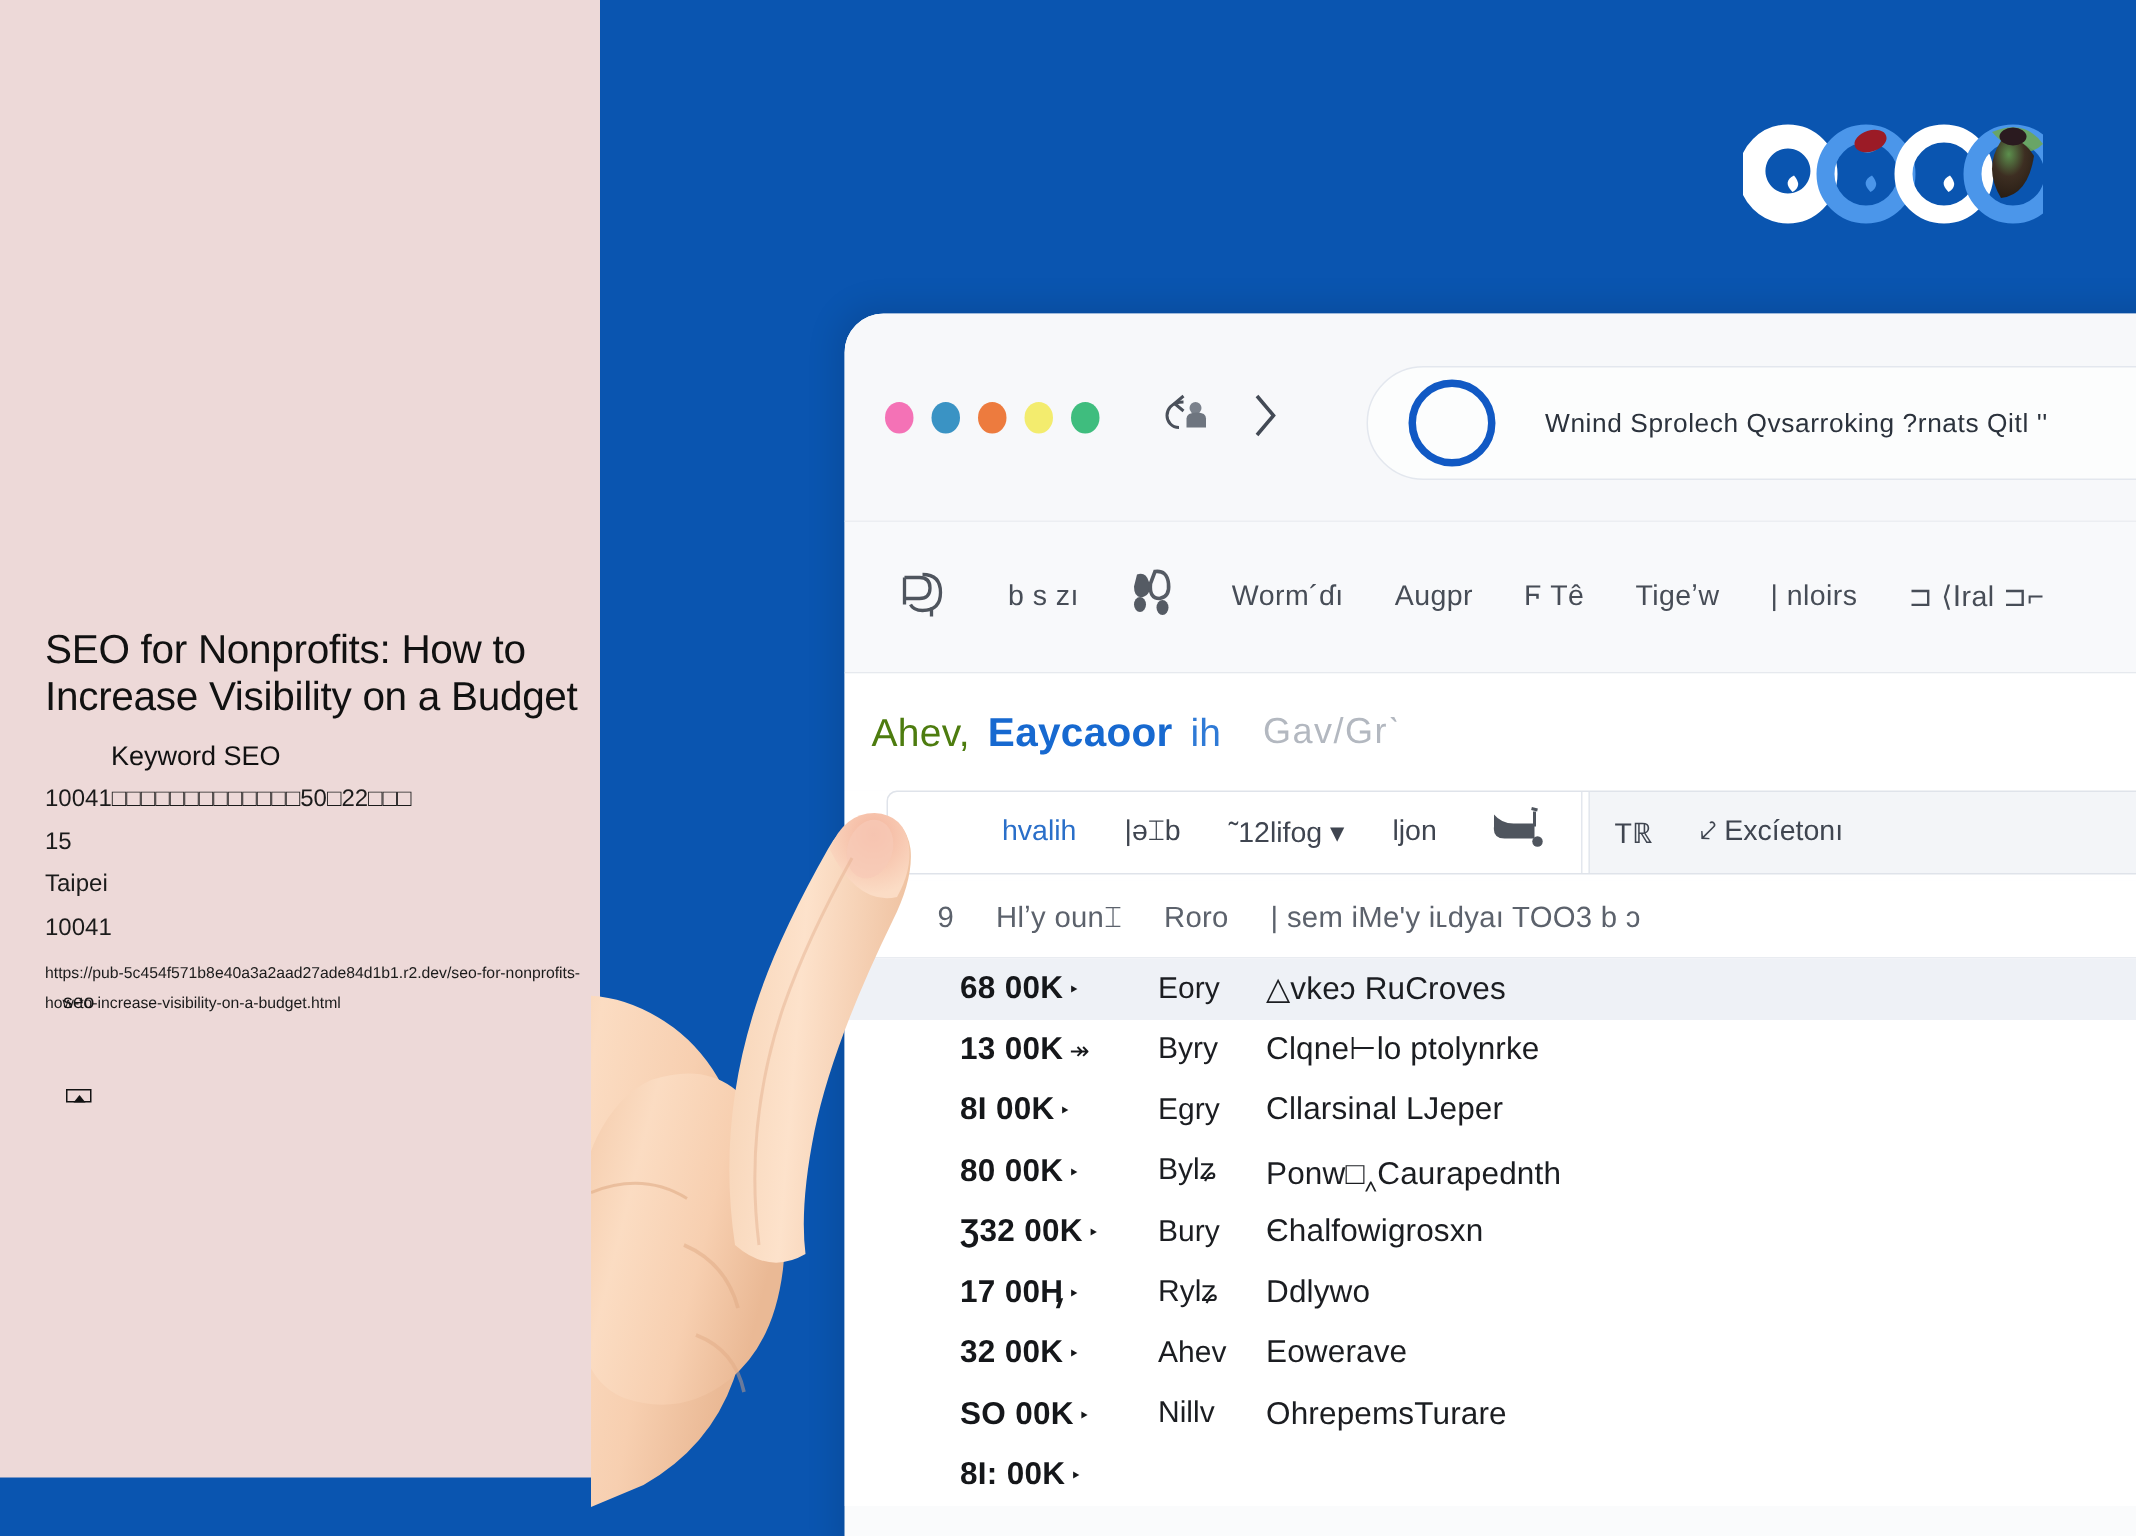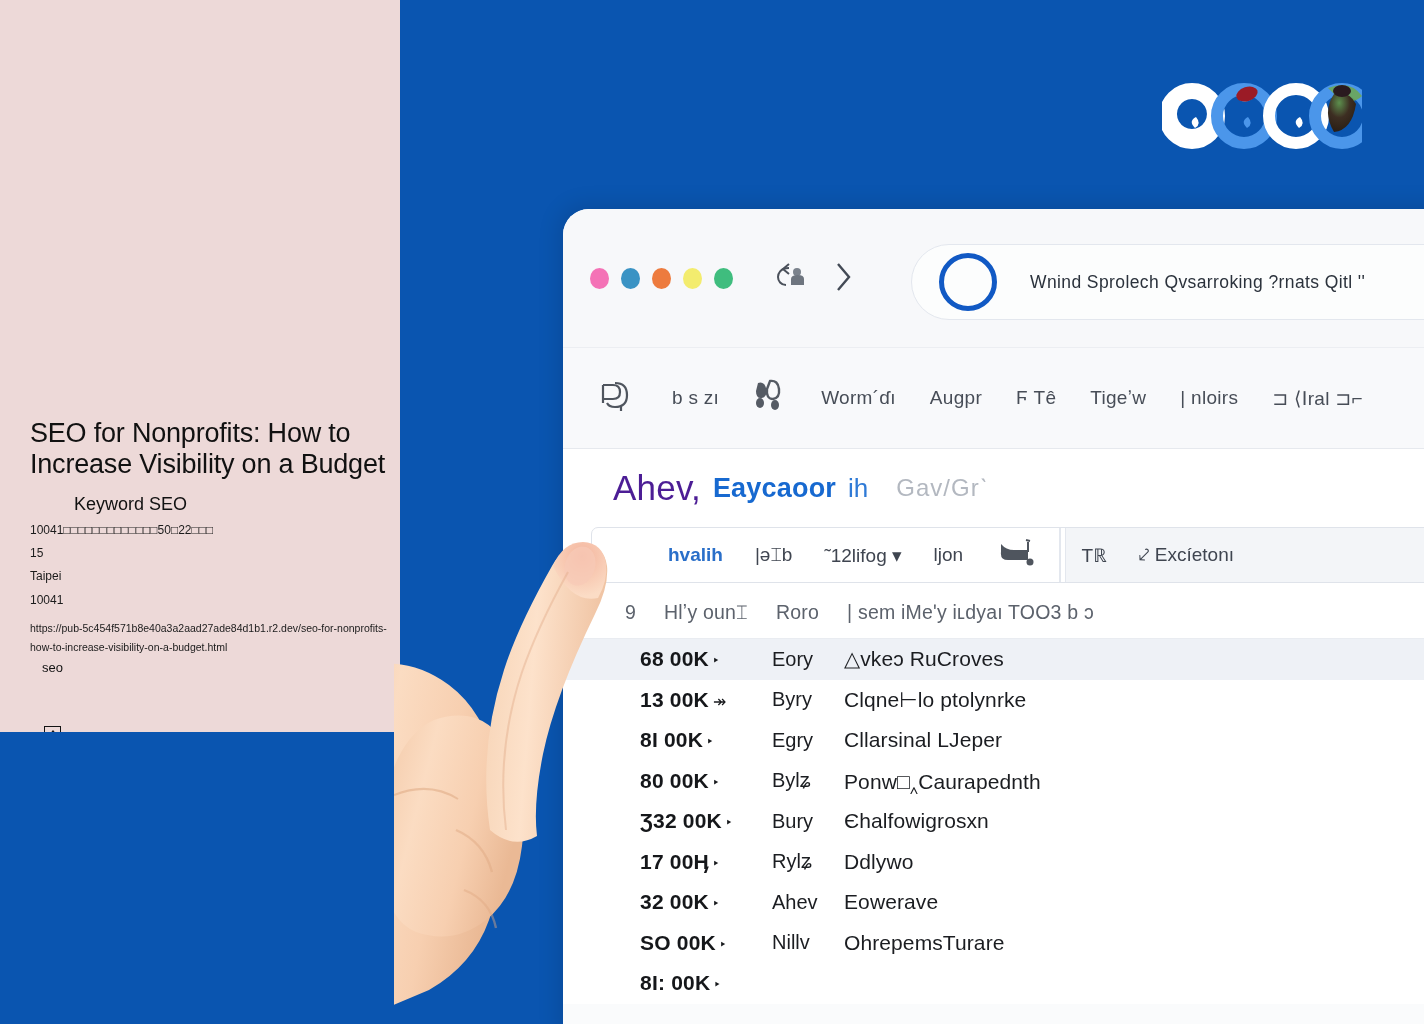"SEO for Nonprofits: How to" #left-panel { height: 732px -> 985px }
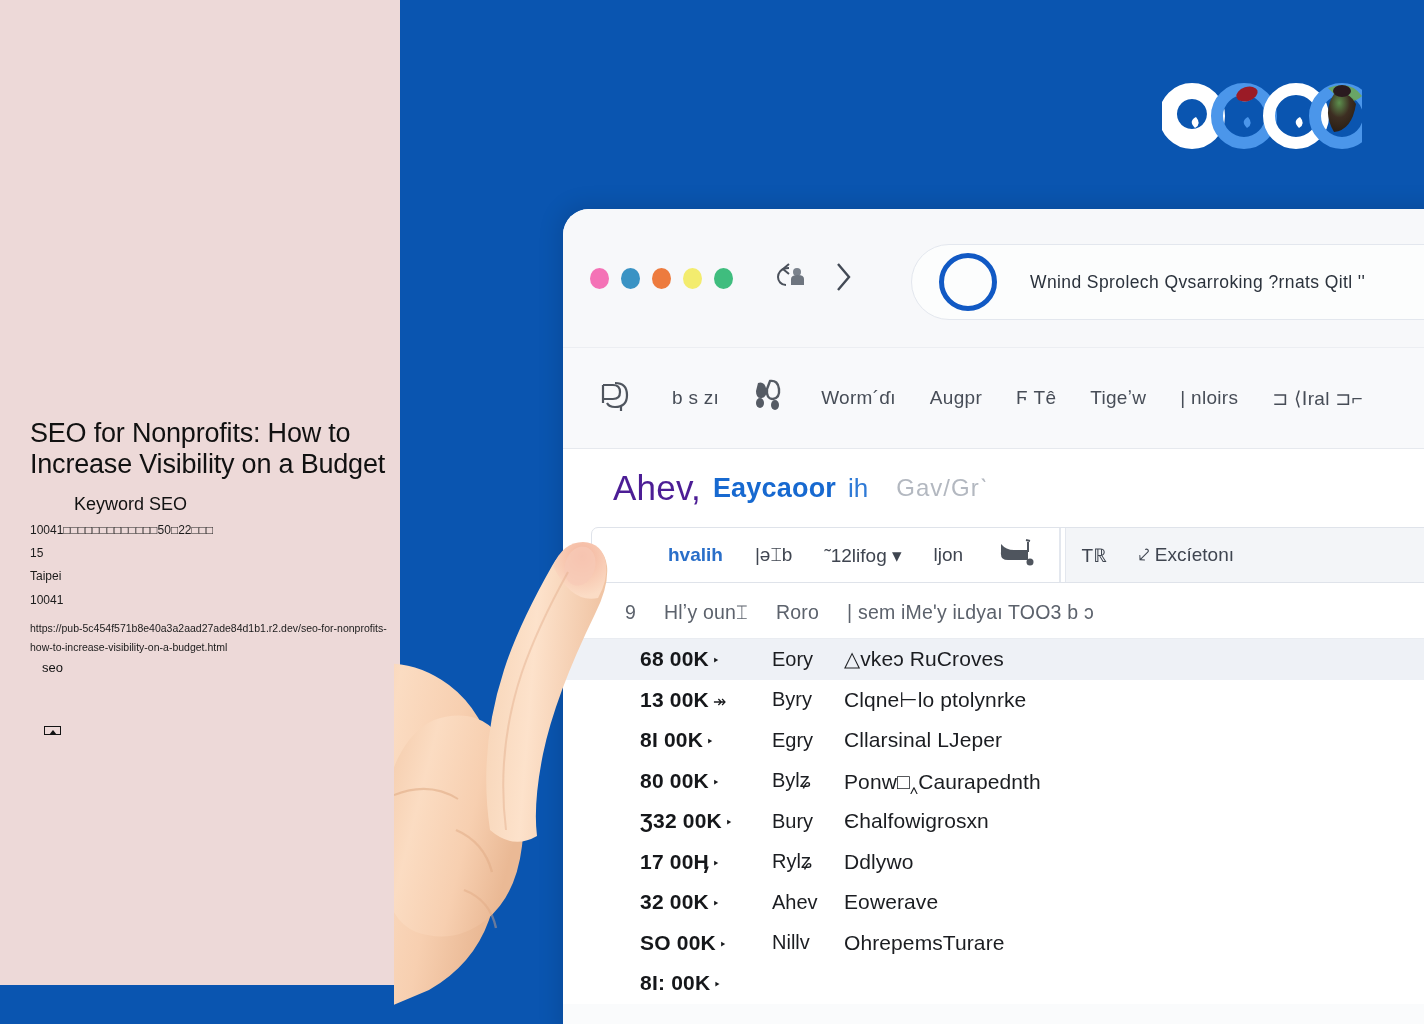"Ahev," #head-a { color: #4c1d95 -> #4d7c0f; font-size: 35px -> 26px; margin-left: 32px -> none }
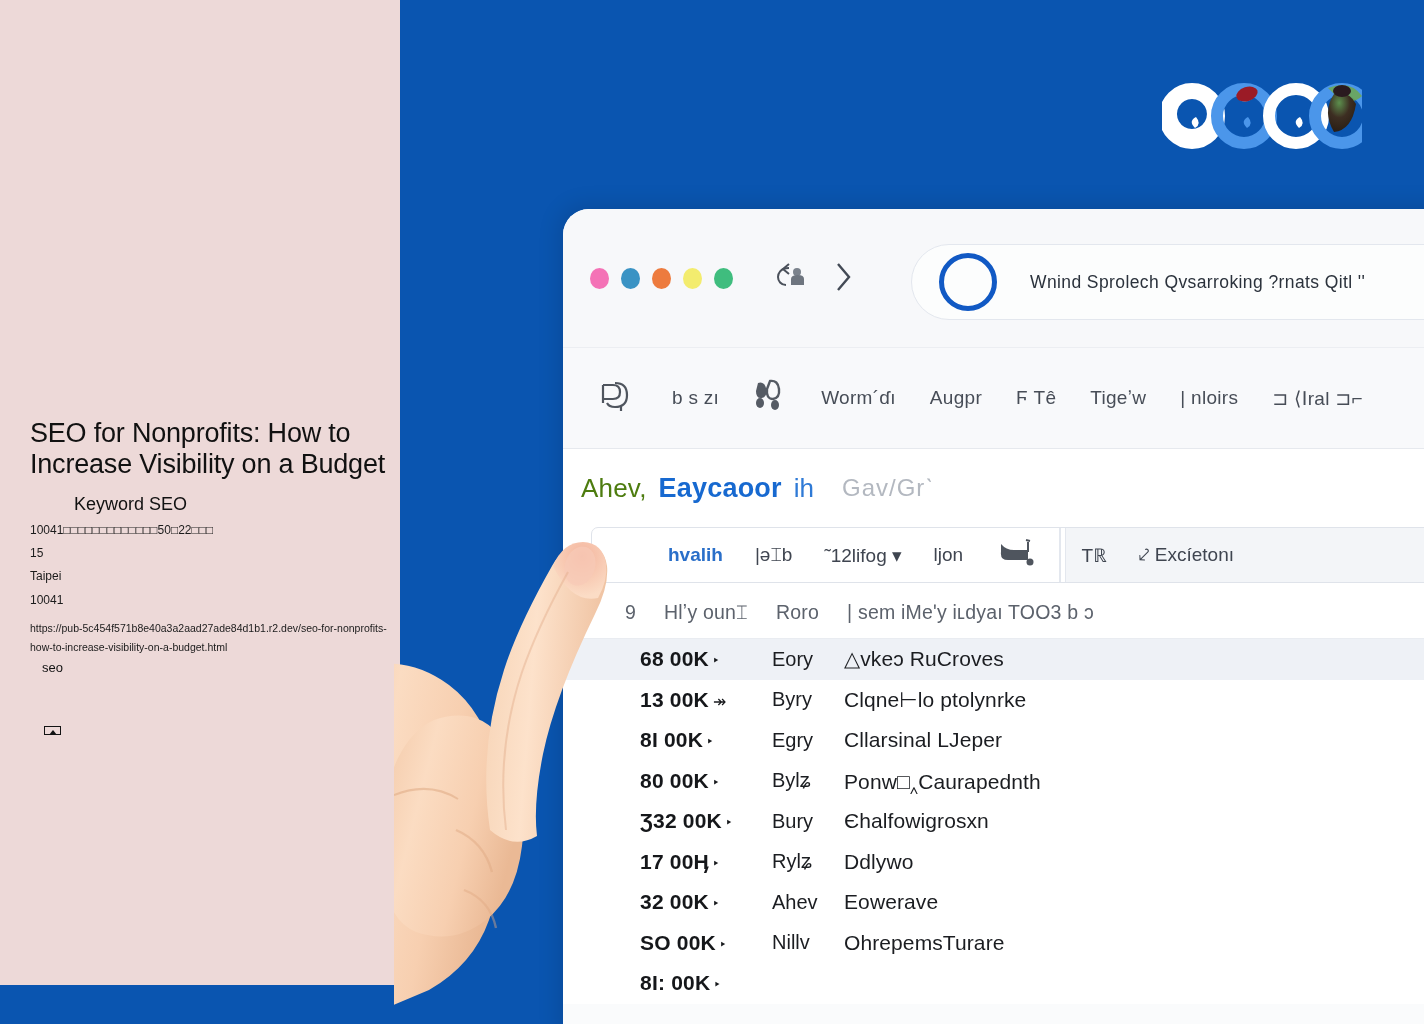"10041□□□□□□□□□□□□□50□22□□□" .meta-line { font-size: 12px -> 16px }
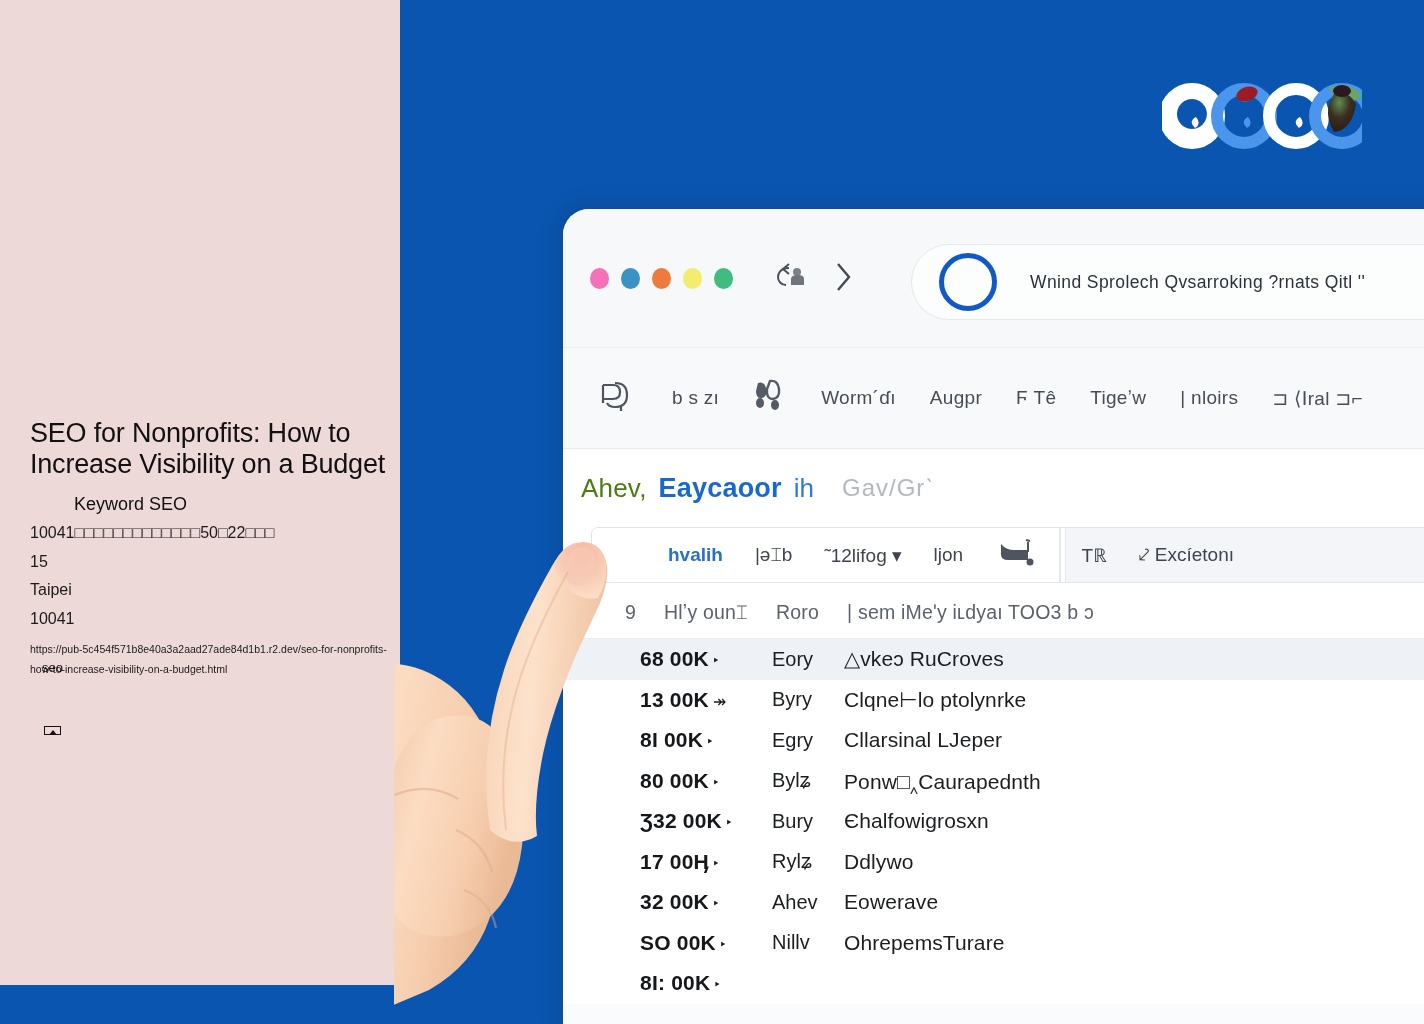"hvalih" #fb-first { font-weight: 700 -> 400 }
